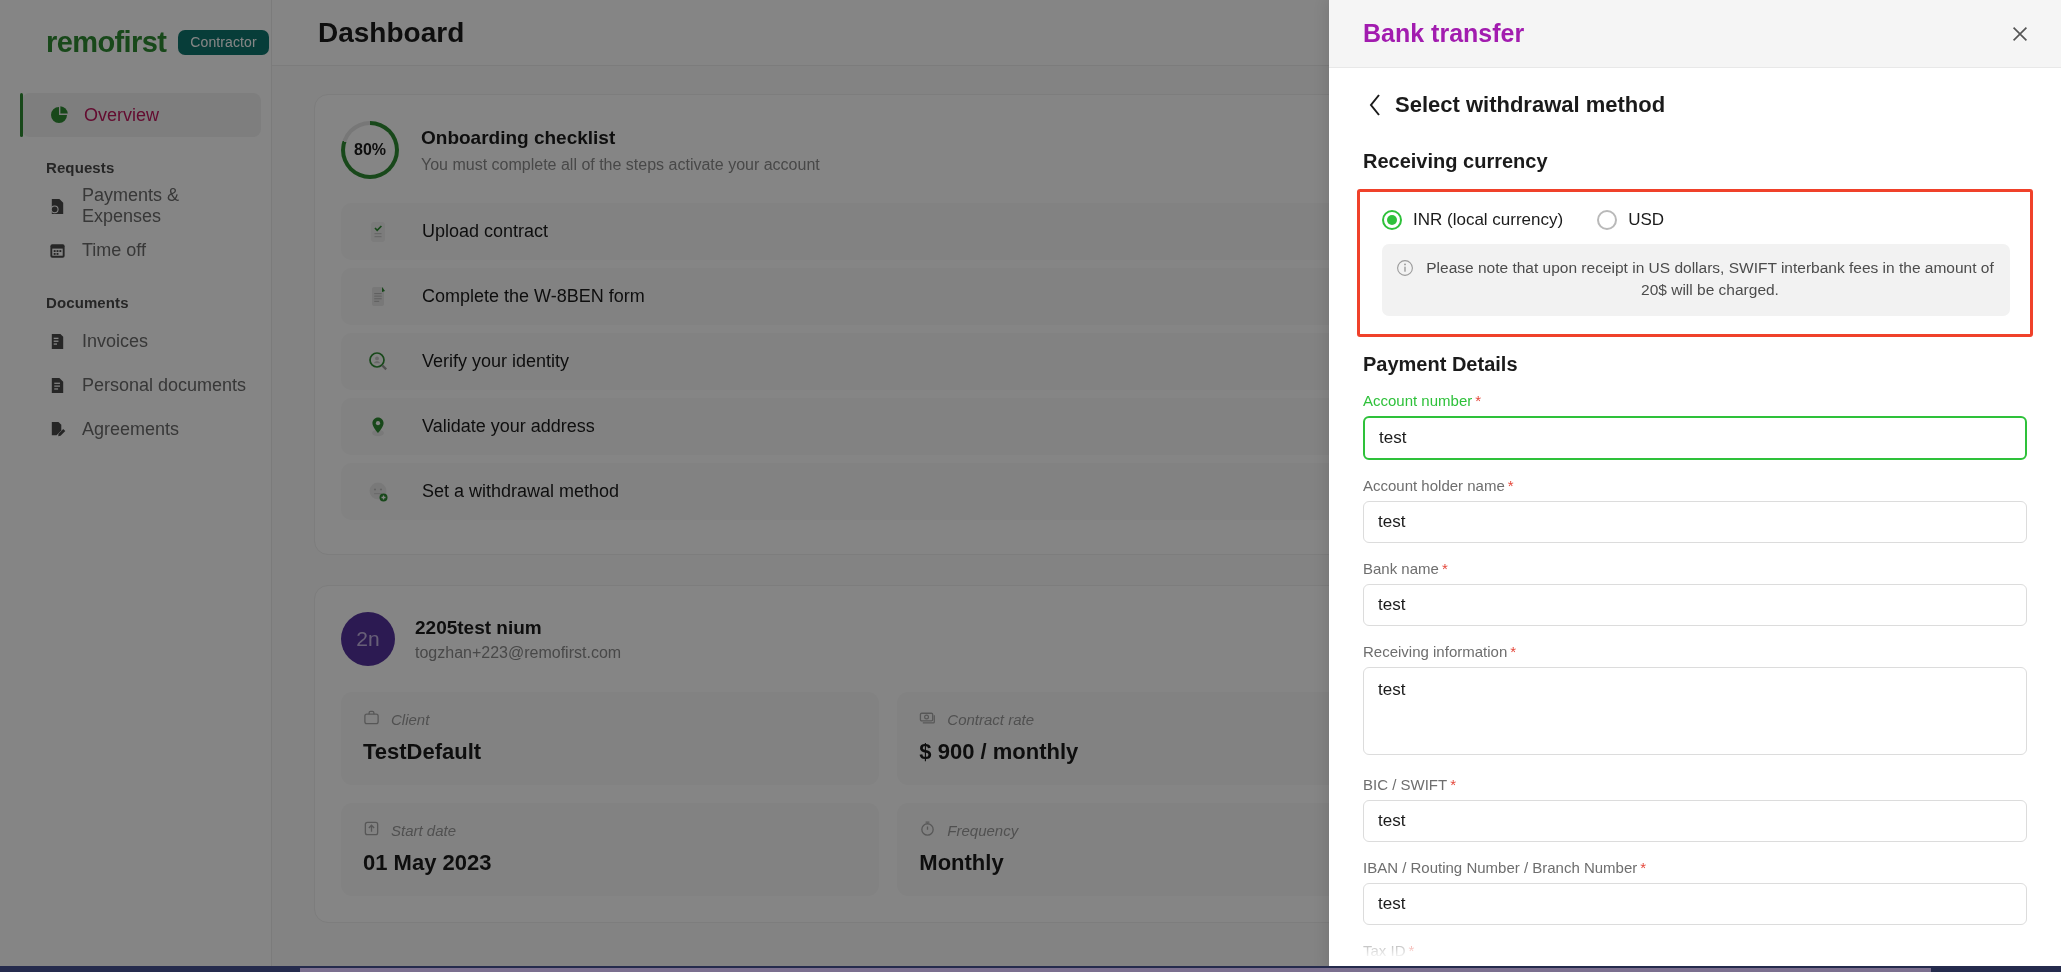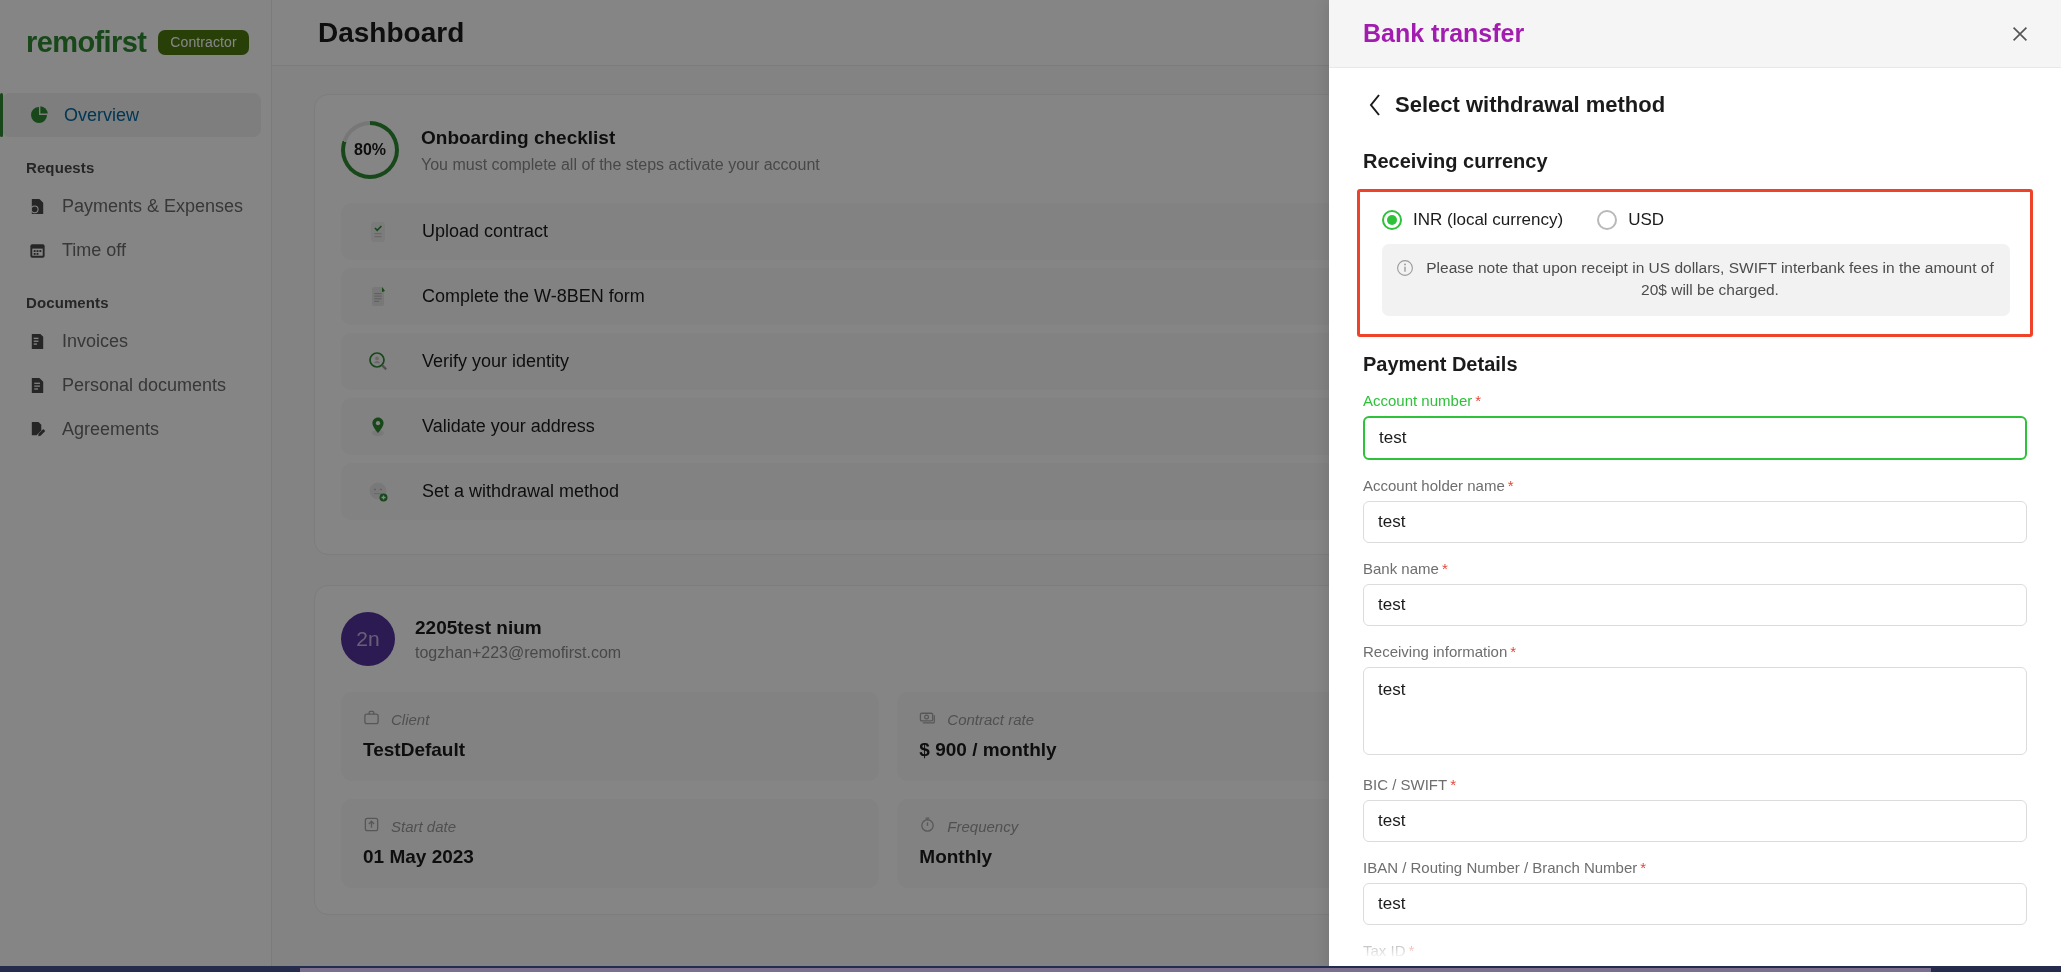"remofirst" .sidebar { padding-left: none -> 20px }
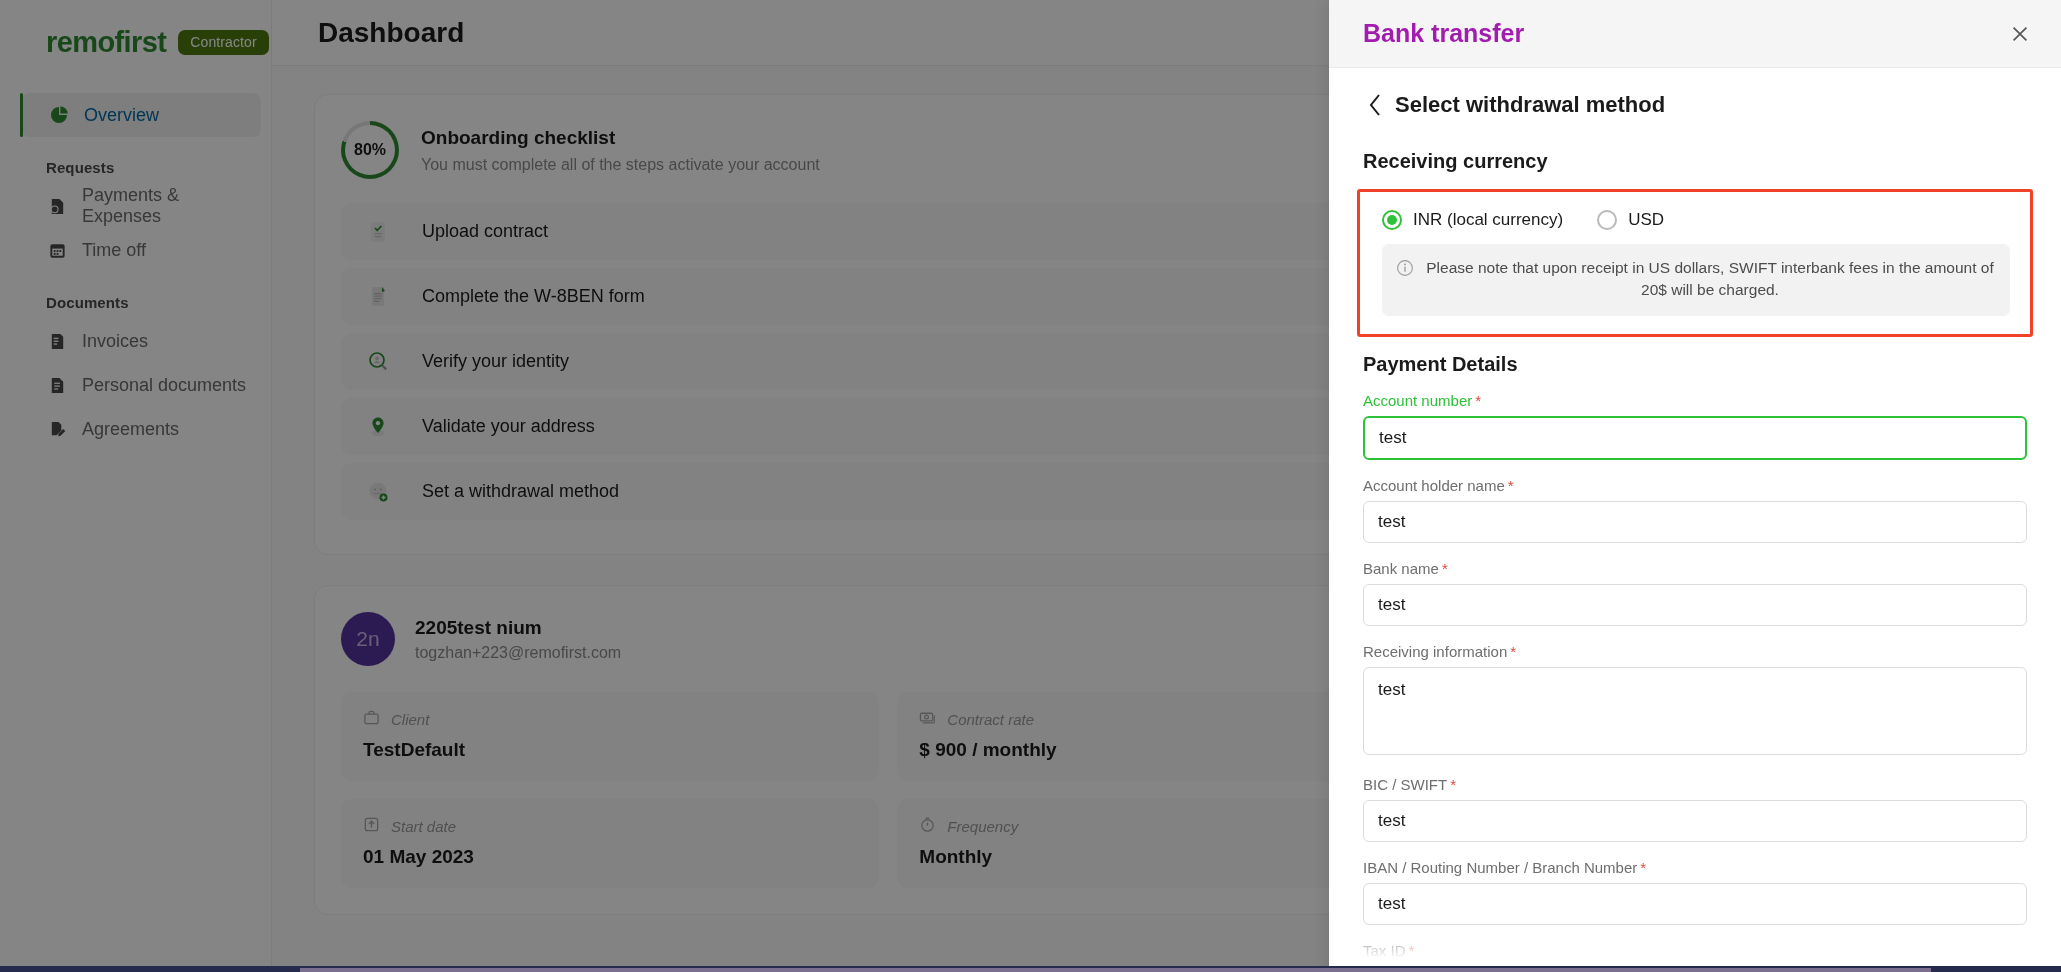"Contractor" .role-chip { background: #4d7c0f -> #0f766e }
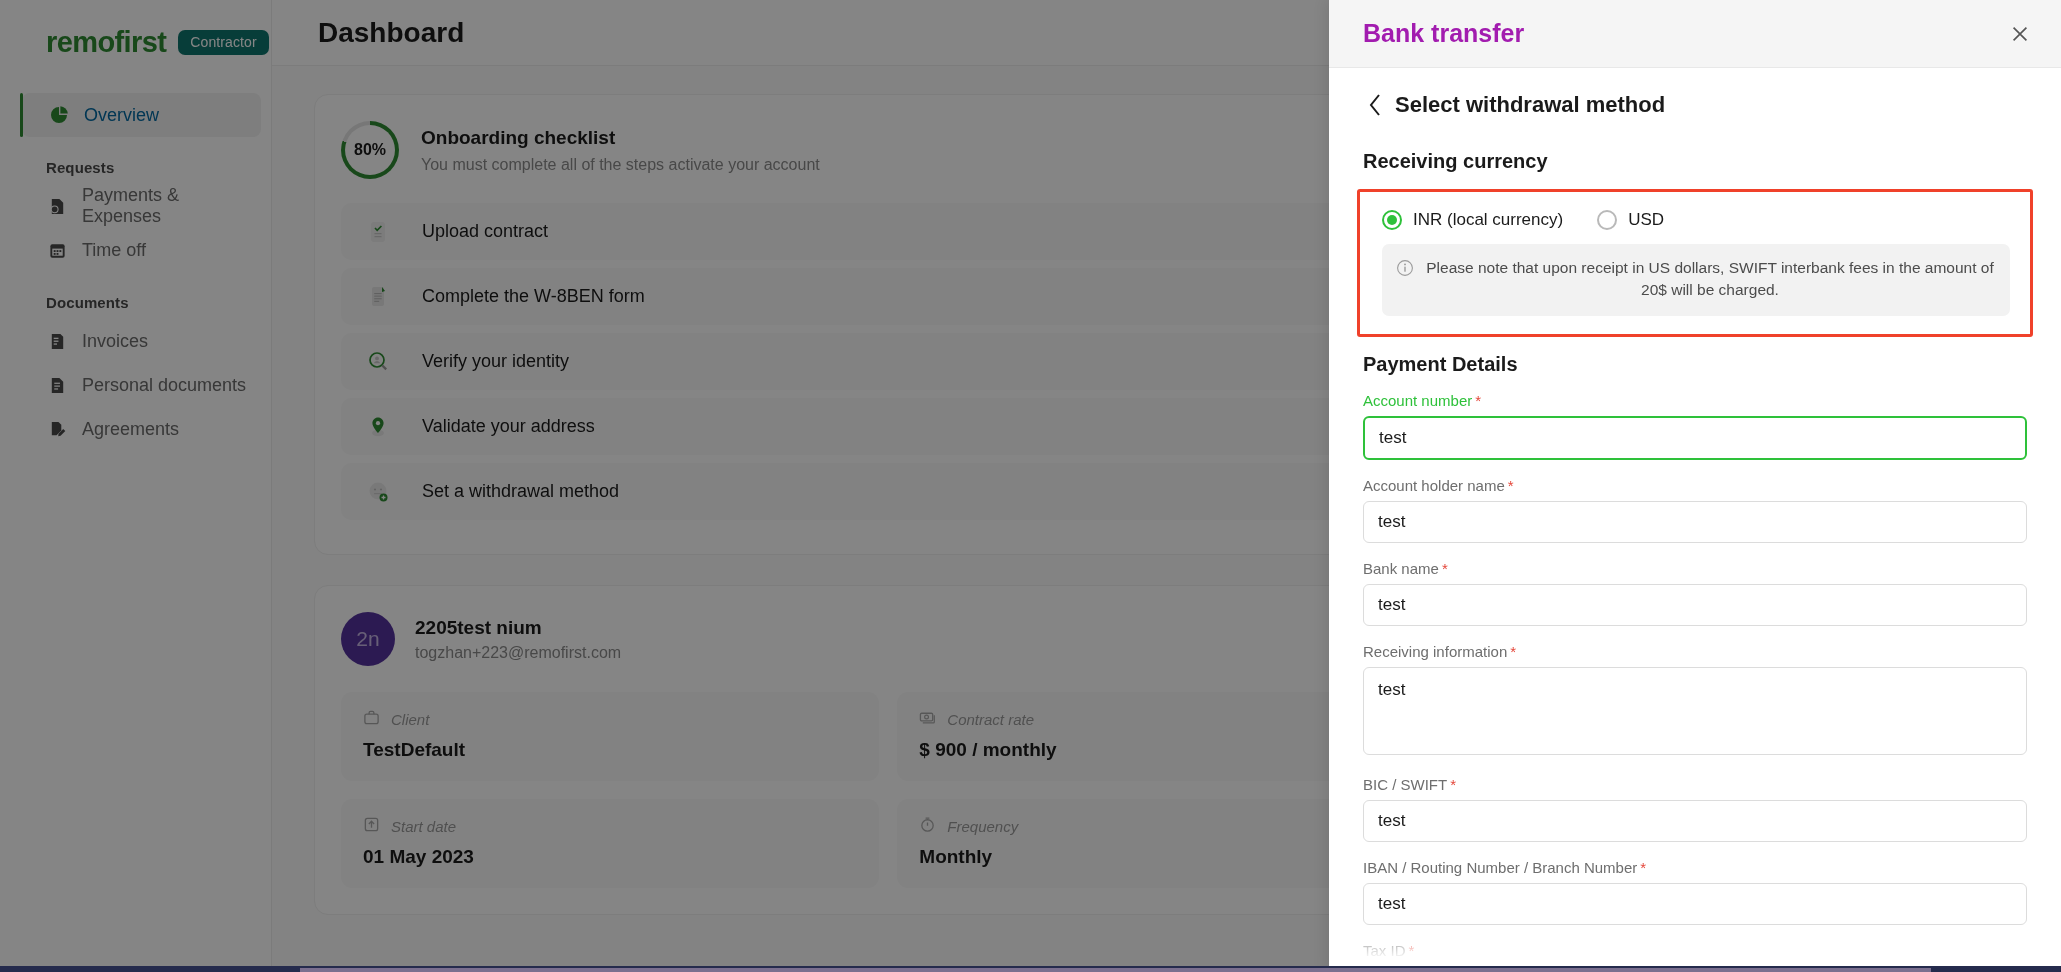"Overview" .nav-item.active { color: #0369a1 -> #be185d }
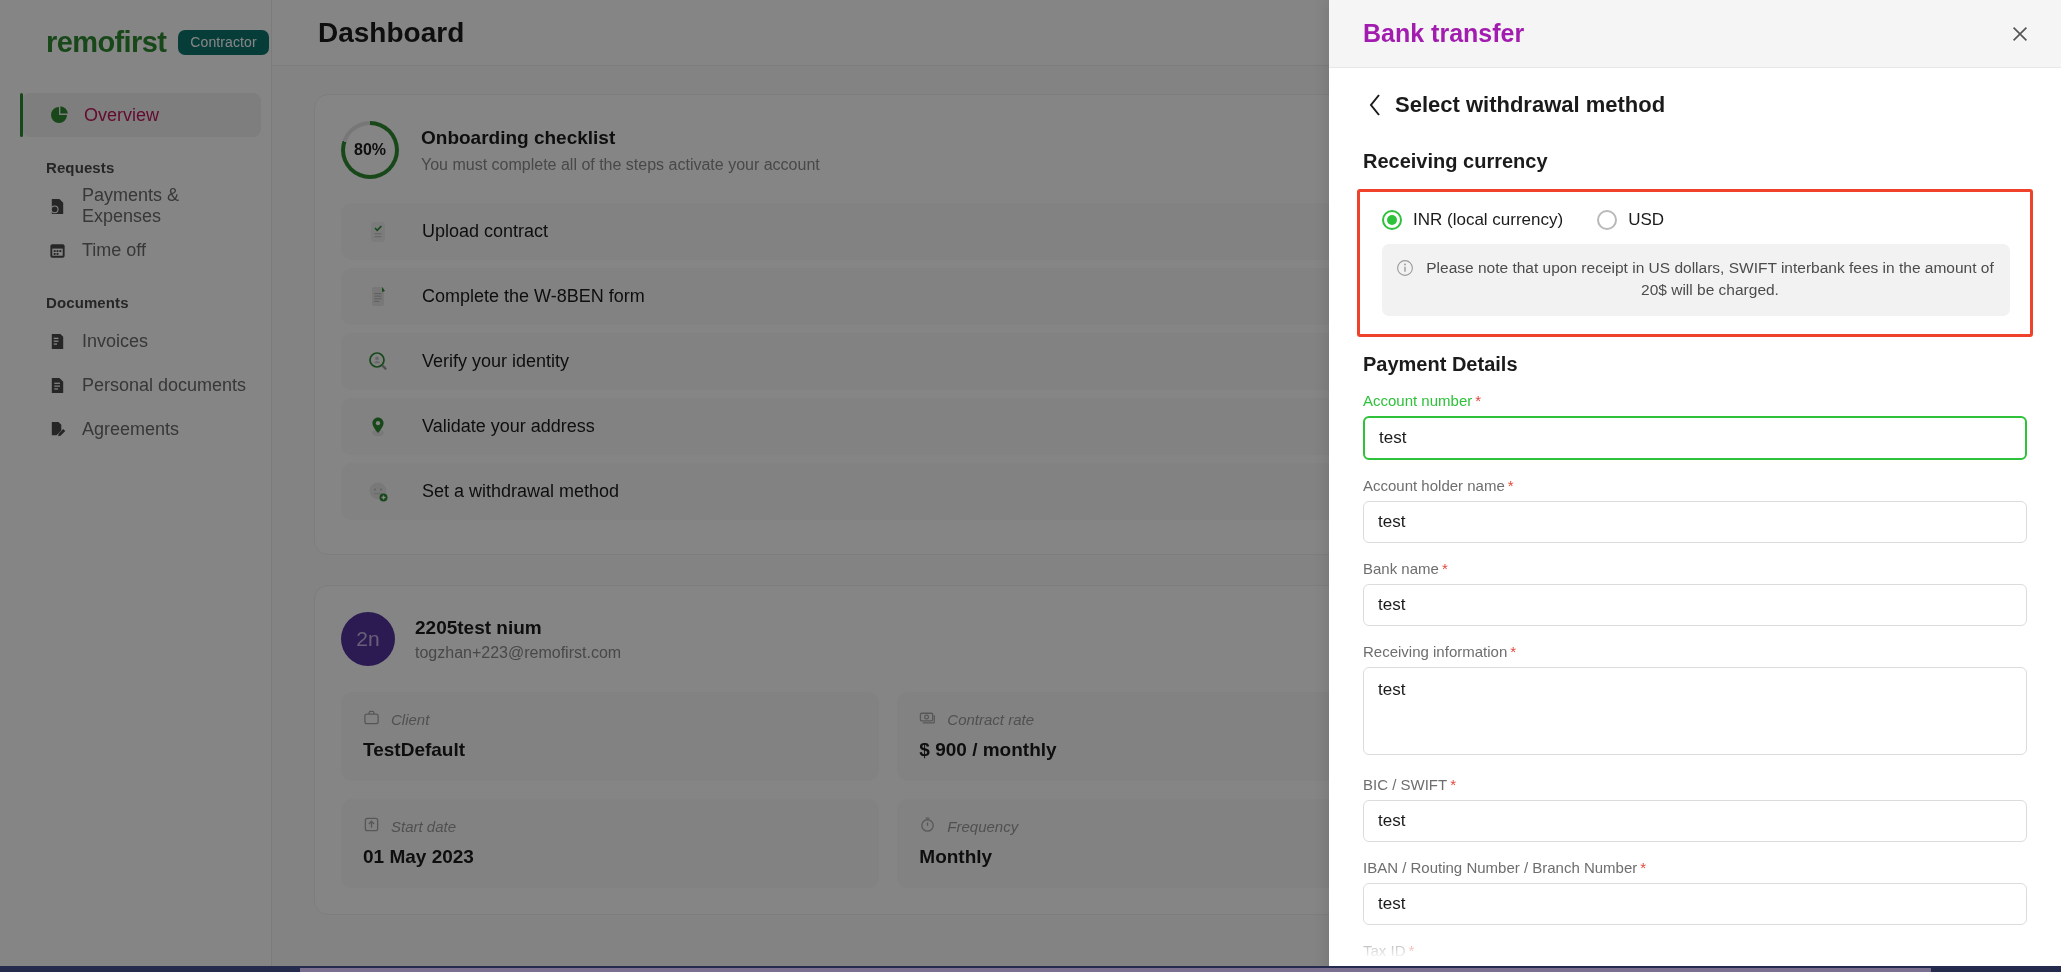"TestDefault" .detail-value { font-size: 19px -> 22px }
